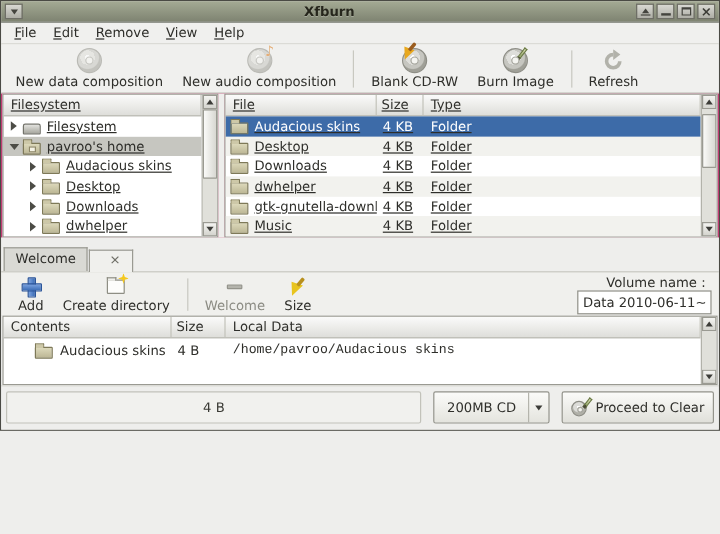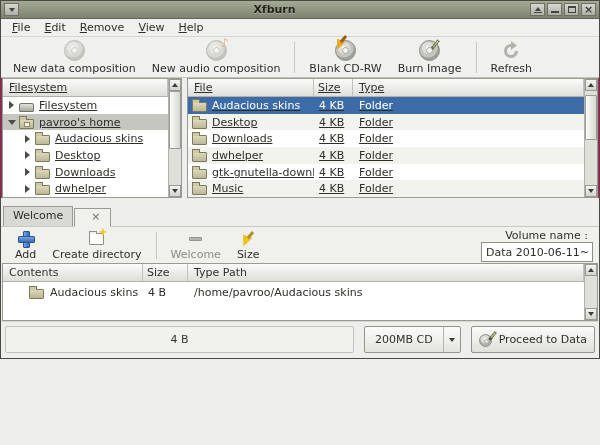"Type Path" span.hcell { text: Type Path -> Local Data }
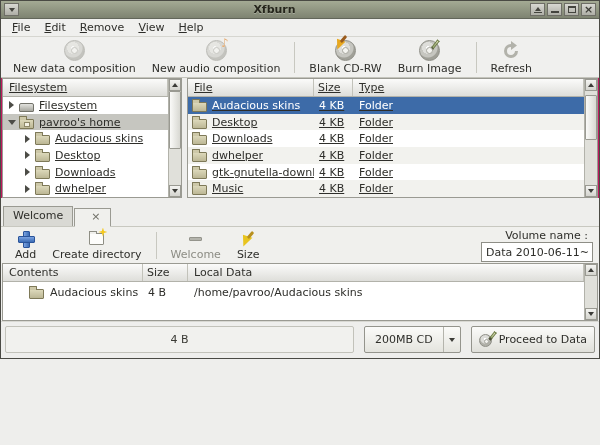"/home/pavroo/Audacious skins" .contents-row .c-path { font-family: none -> Liberation Mono, monospace }
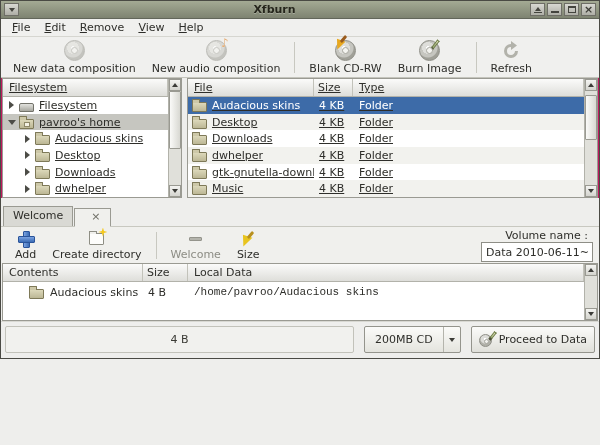"Proceed to Data" span { text: Data -> Clear }
